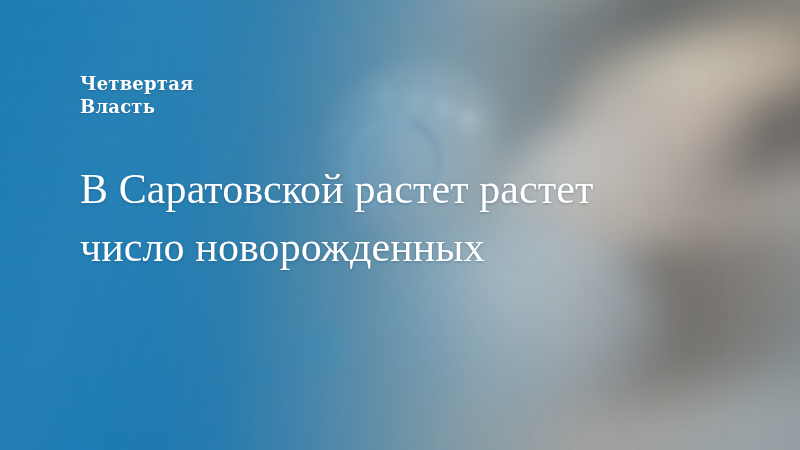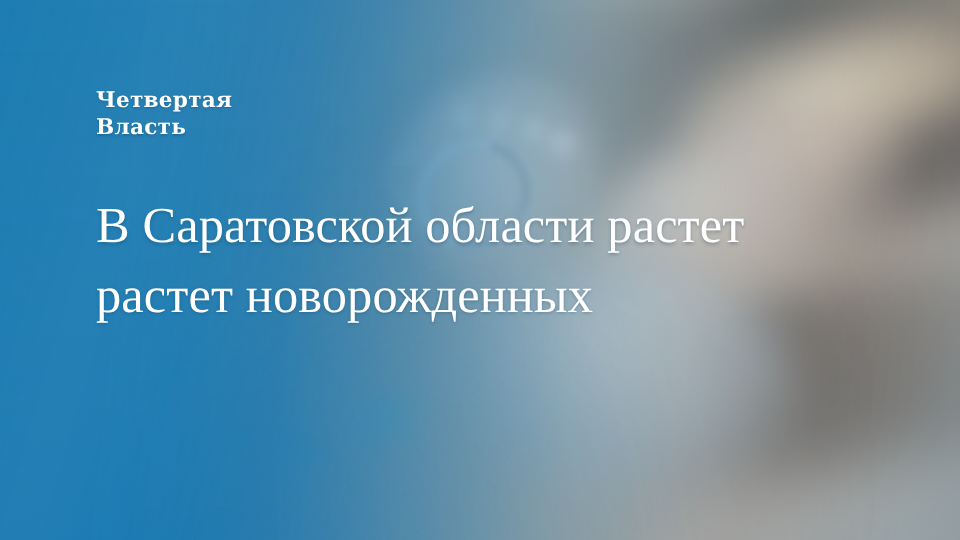"В Саратовской области растет растет" div.headline { text: области растет растет -> растет растет число }
